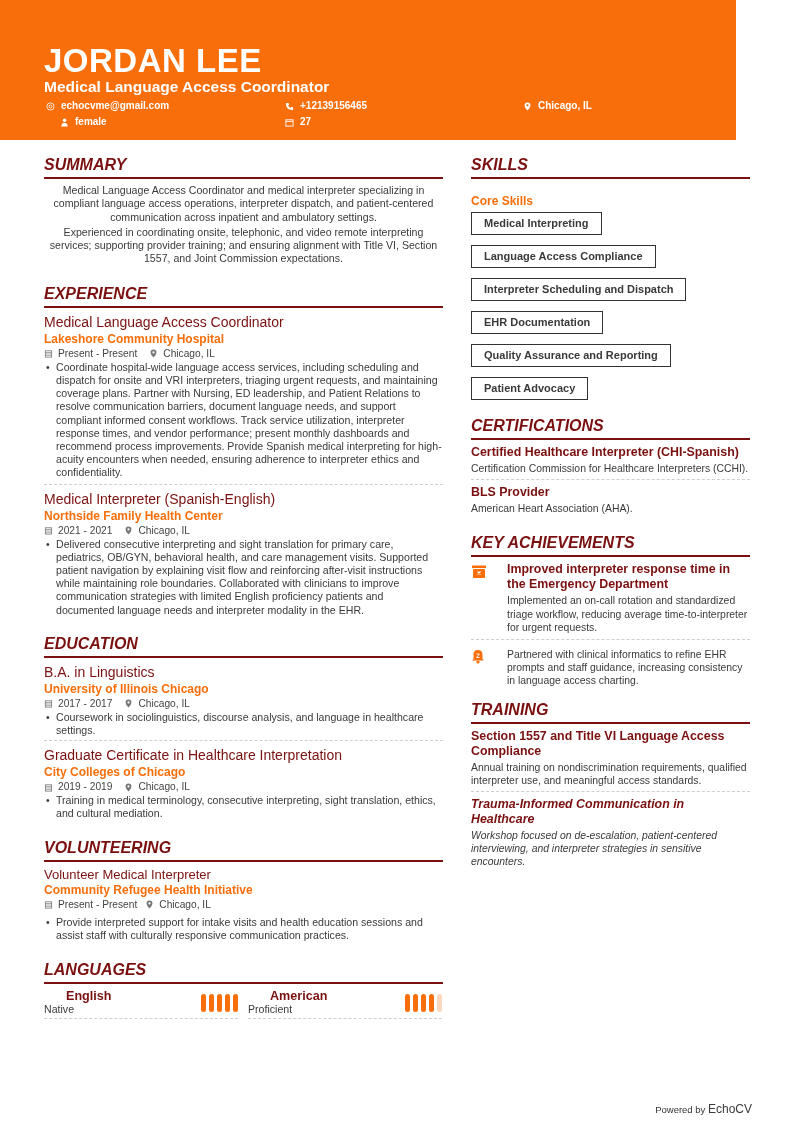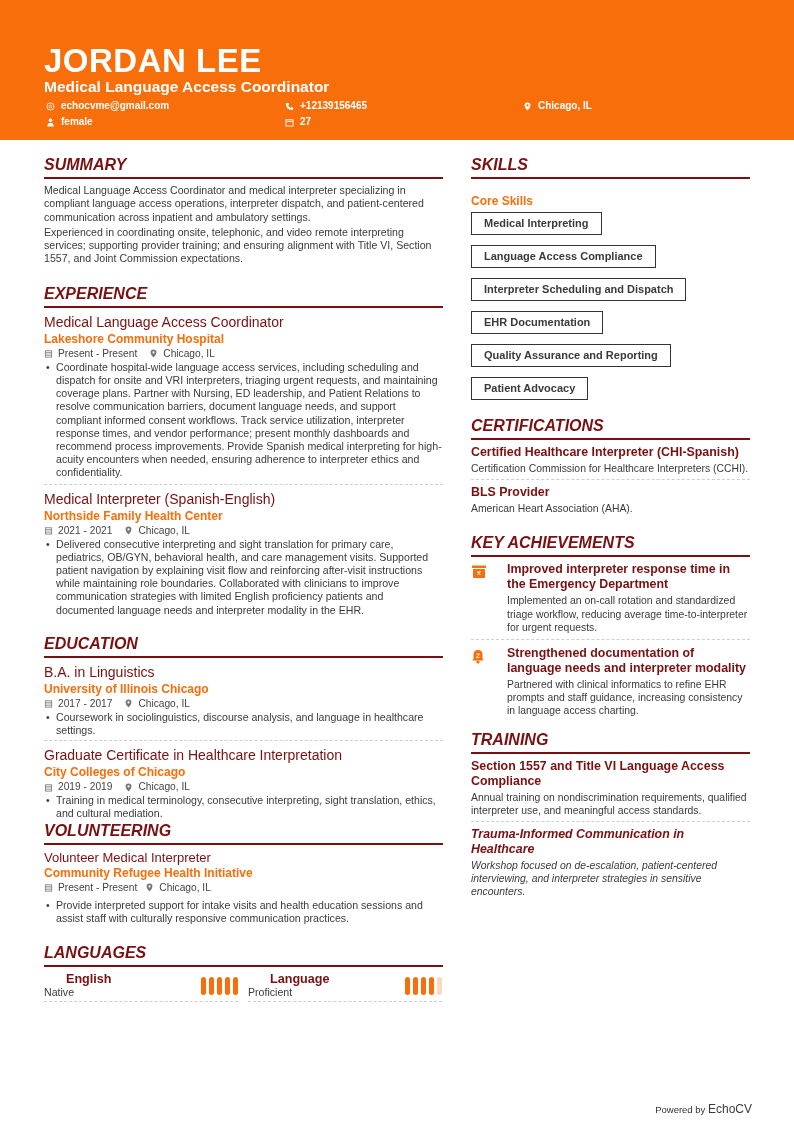"JORDAN LEE" .header { width: 794px -> 736px }
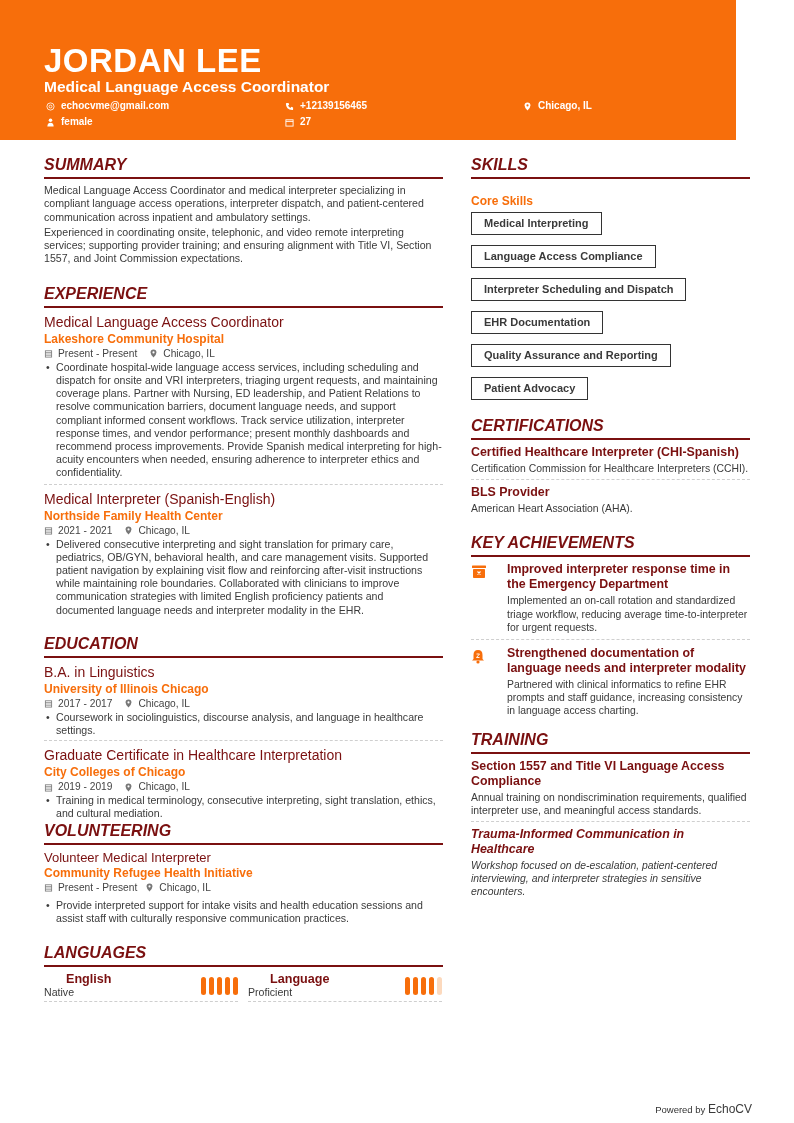"female" div.contact { left: 46px -> 60px }
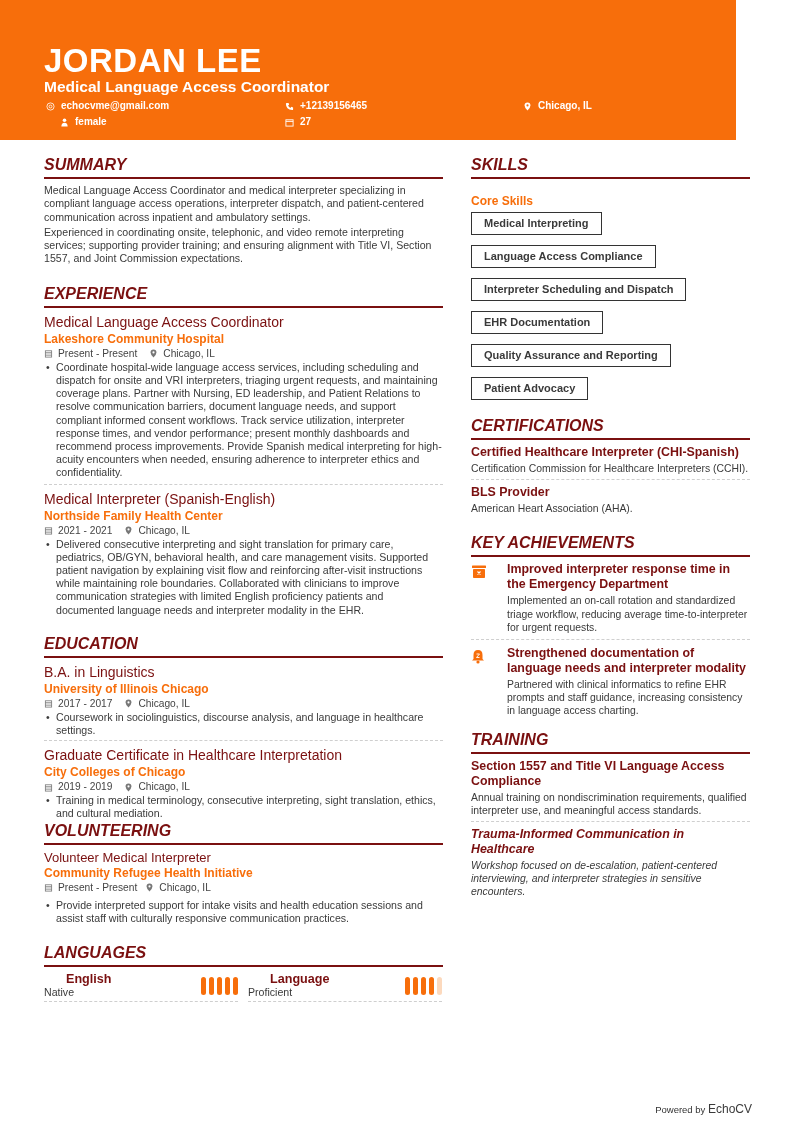"Medical Language Access Coordinator and" .para { text-align: none -> center }
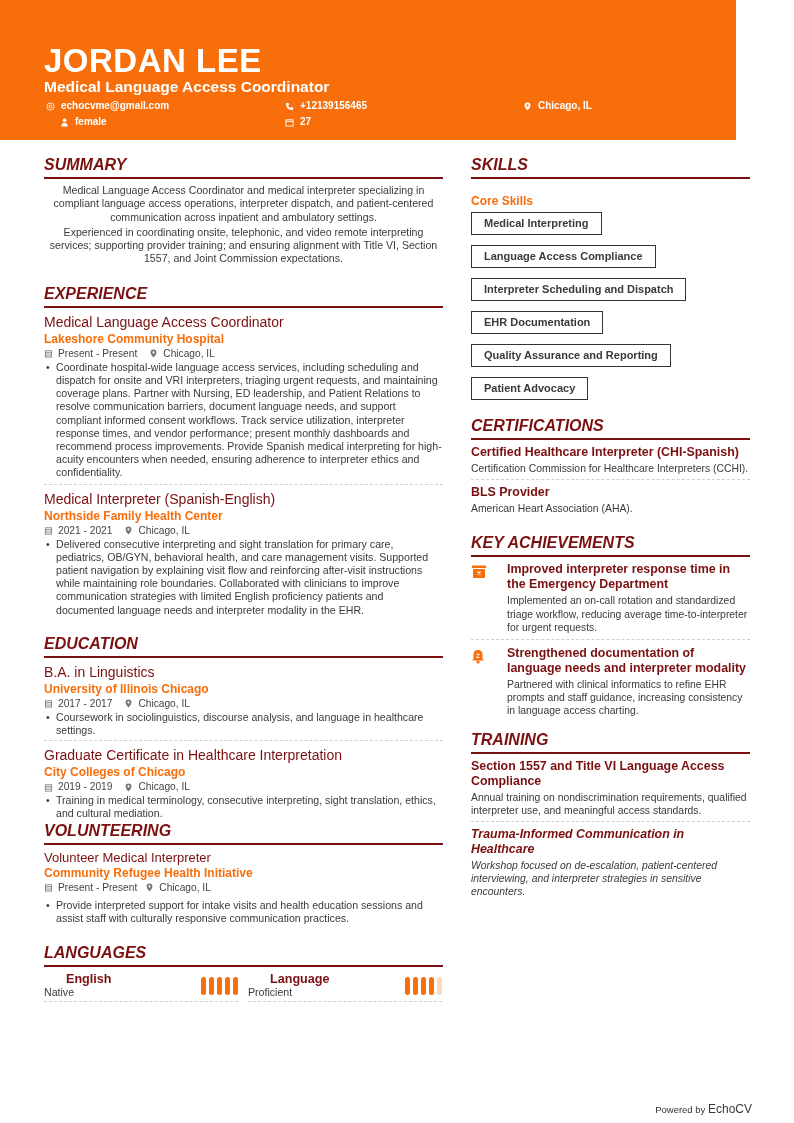"Strengthened documentation of language" div.cert-title { html: <div>Strengthened documentation of language needs and interpreter modality</div> -> none }
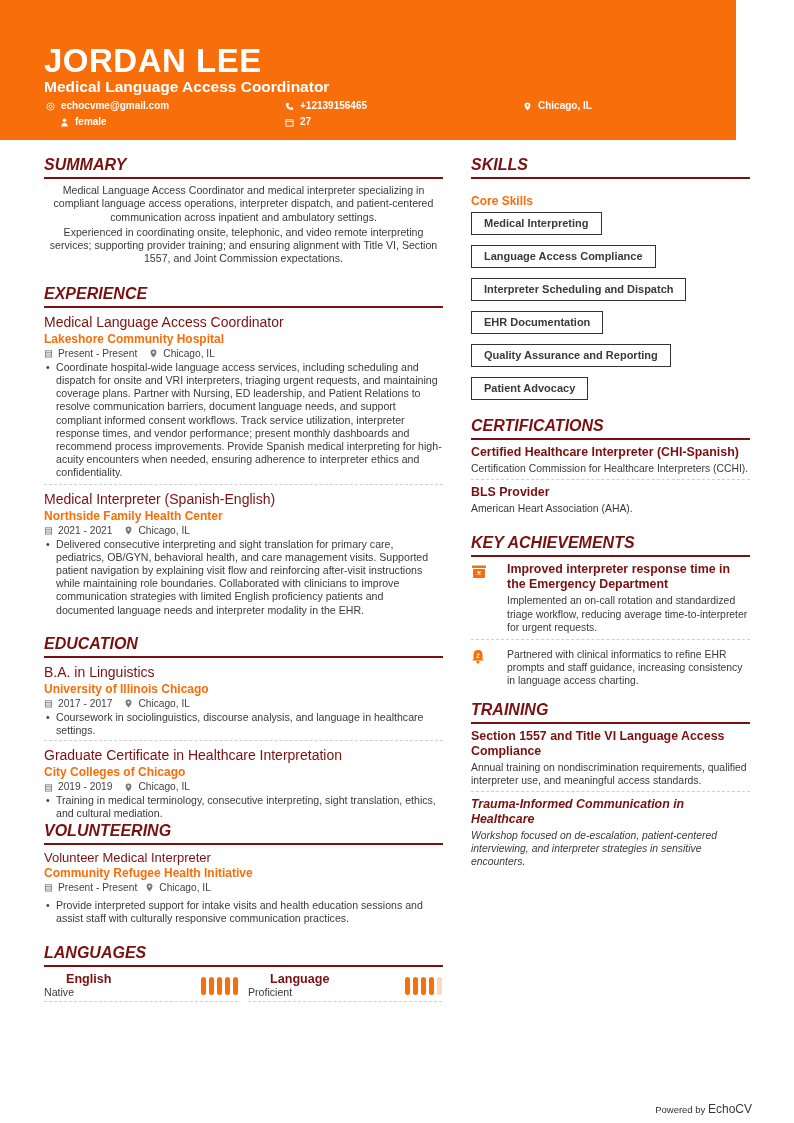"VOLUNTEERING" section { margin-top: none -> 17px }
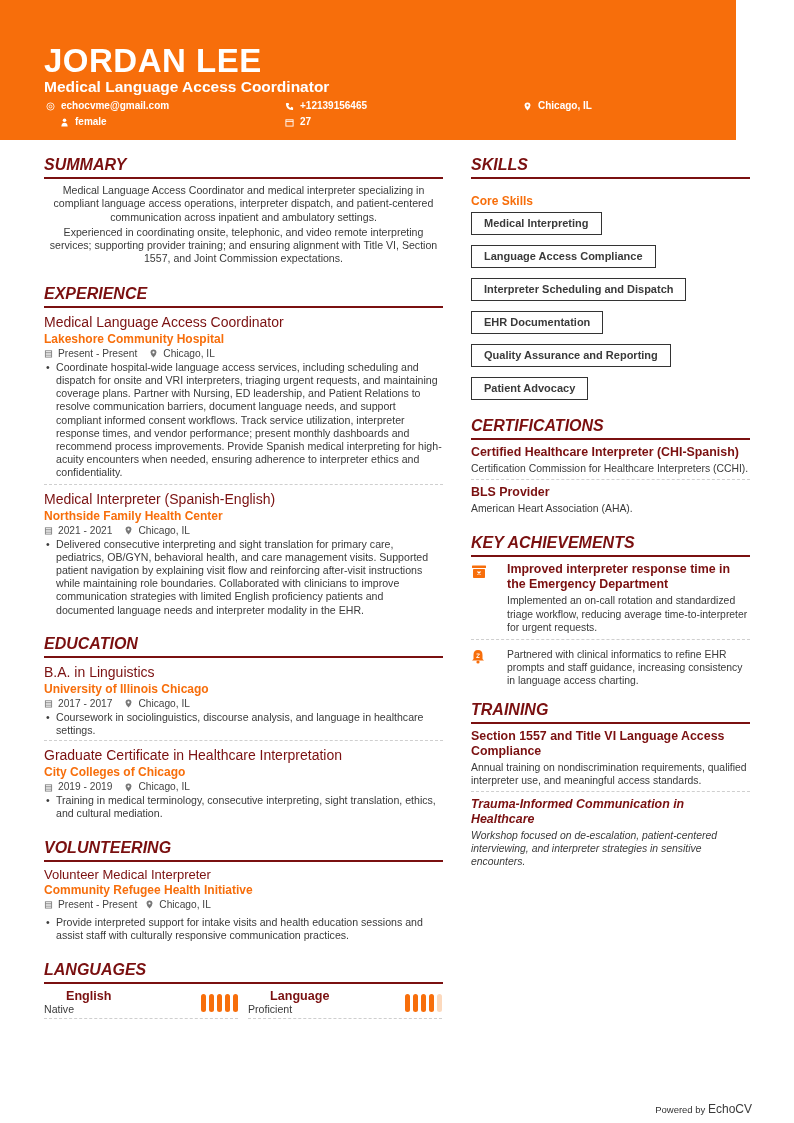"Language" div.lang-name { text: Language -> American }
